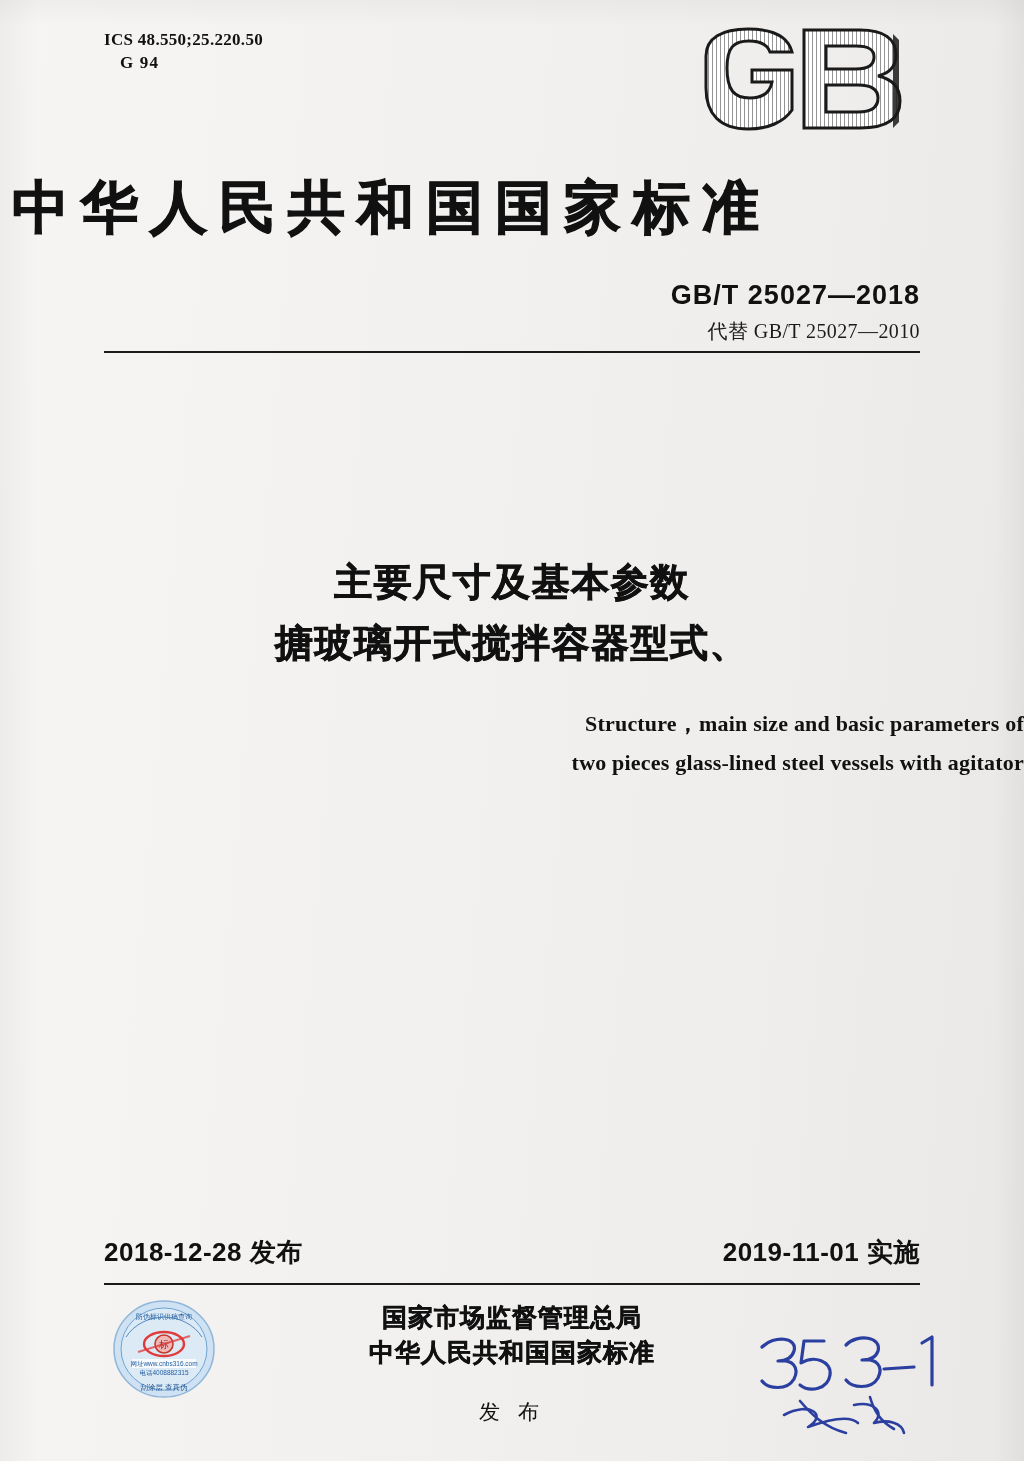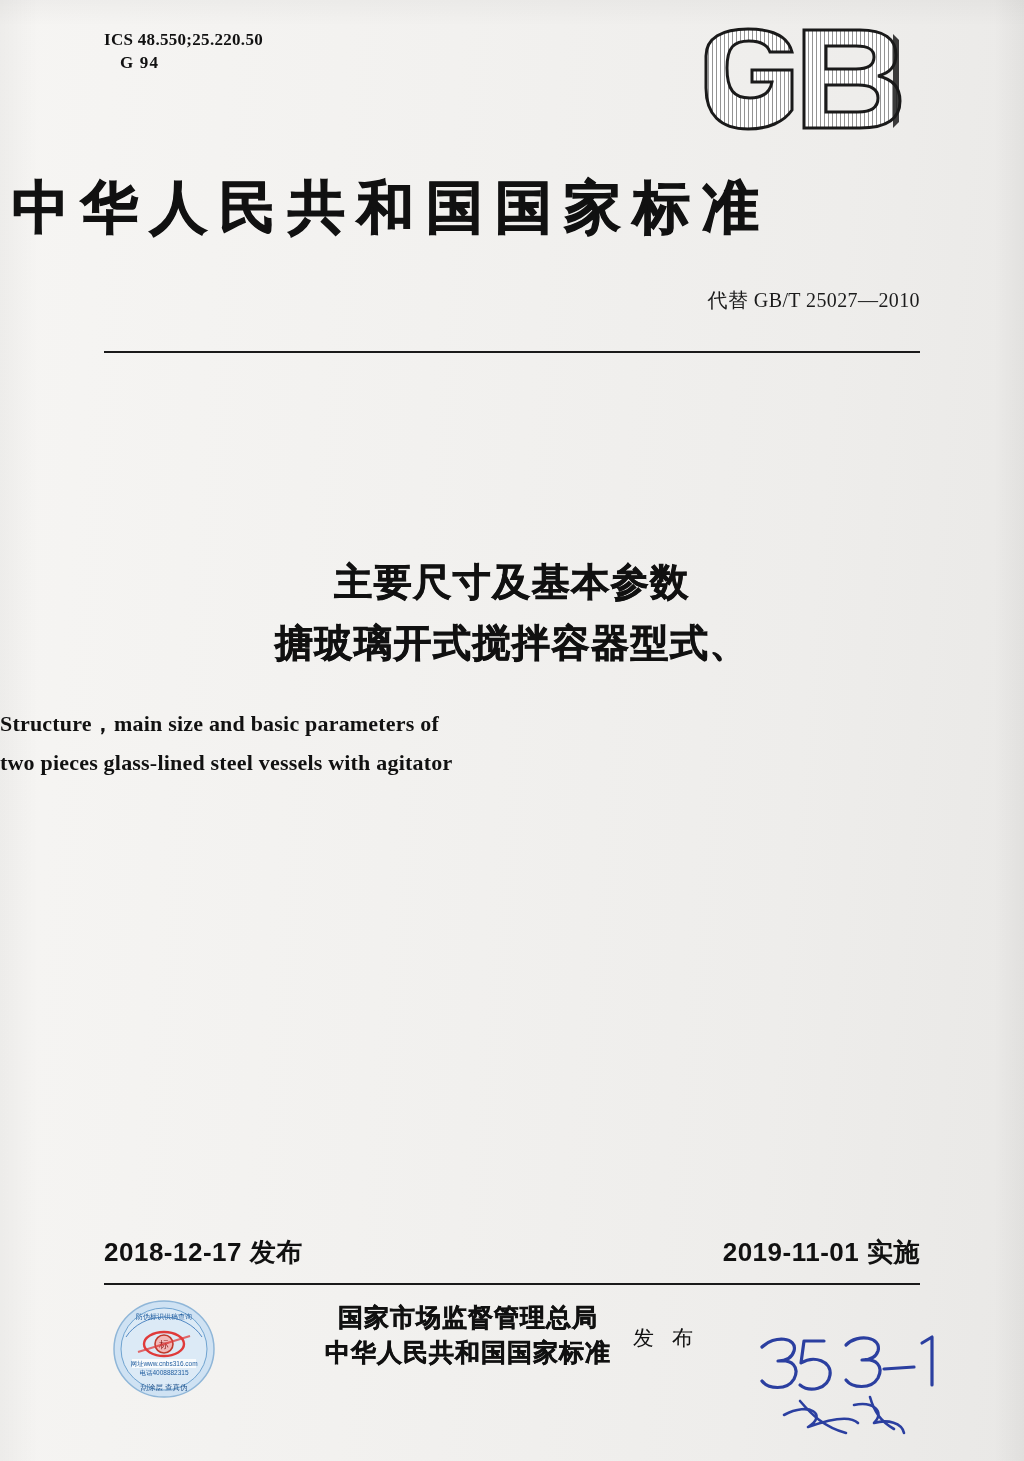"GB/T 25027—2018" div.main { html: none -> <div>GB/T 25027—2018</div> }
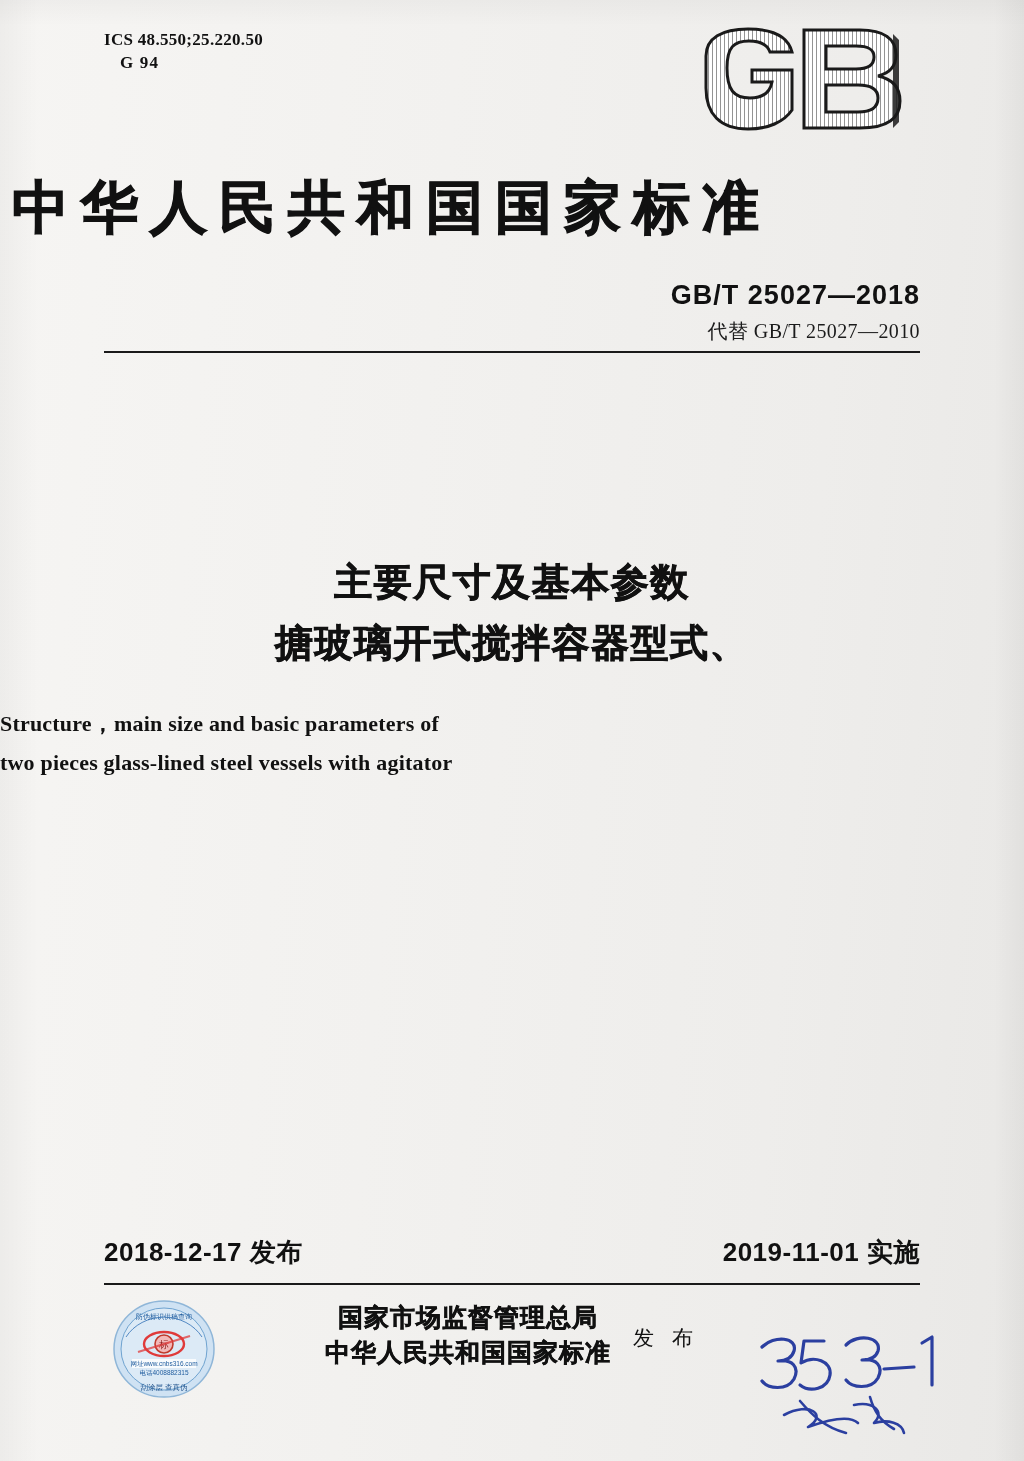"Structure，main size and basic parameters" .title-en { text-align: left -> right }
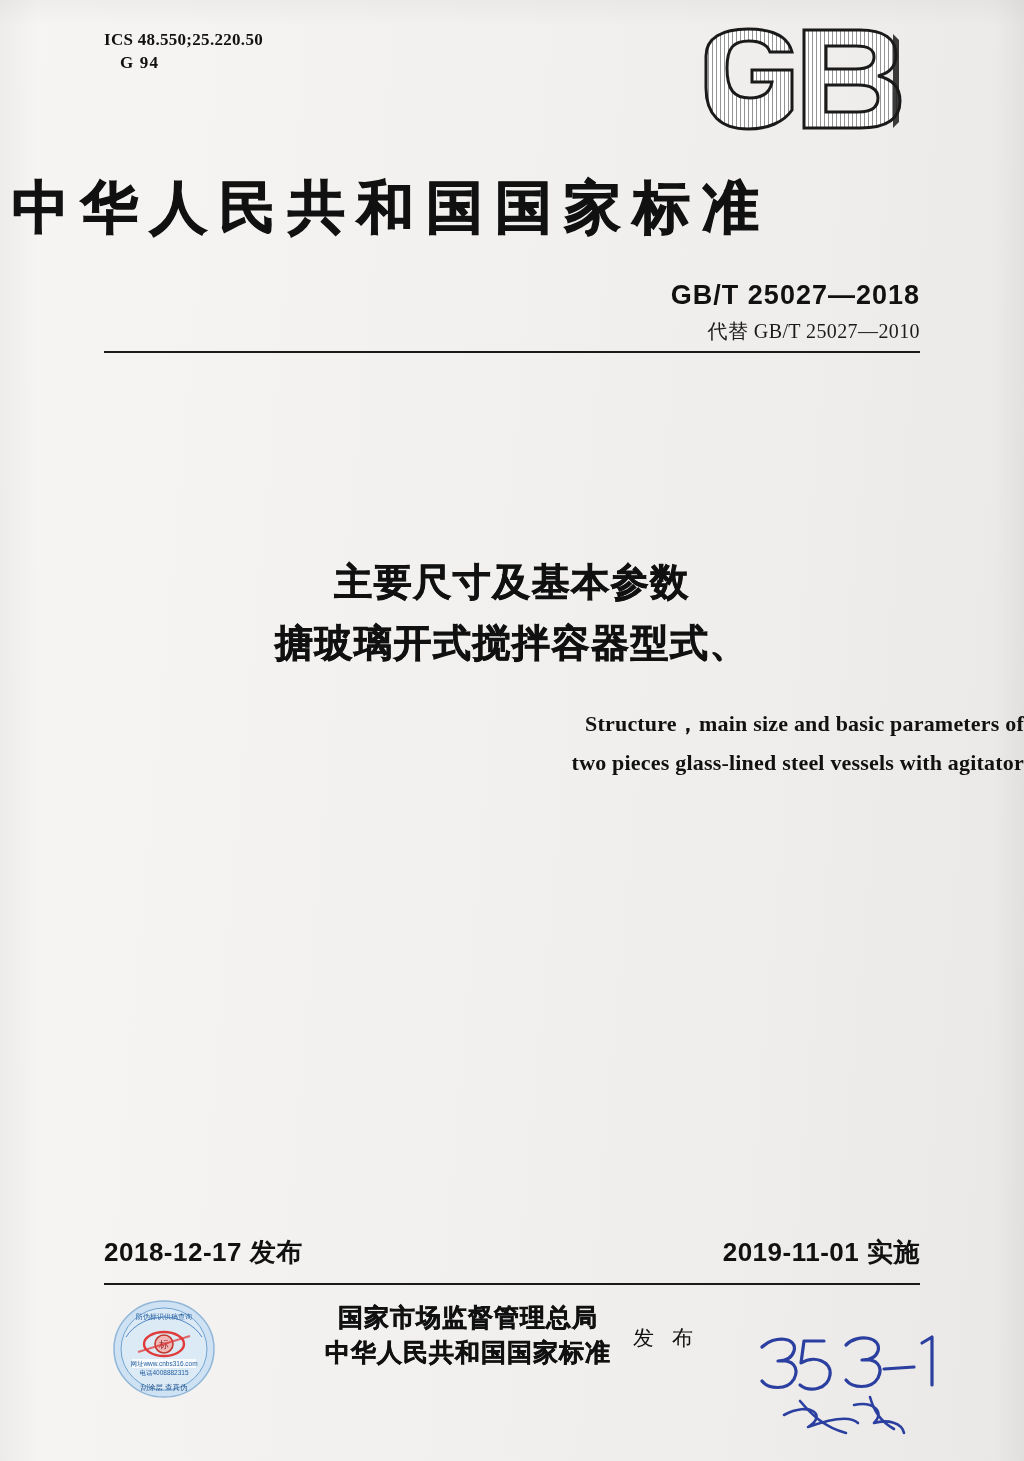"2018-12-17 发布" div.issue-date { text: 2018-12-17 -> 2018-12-28 }
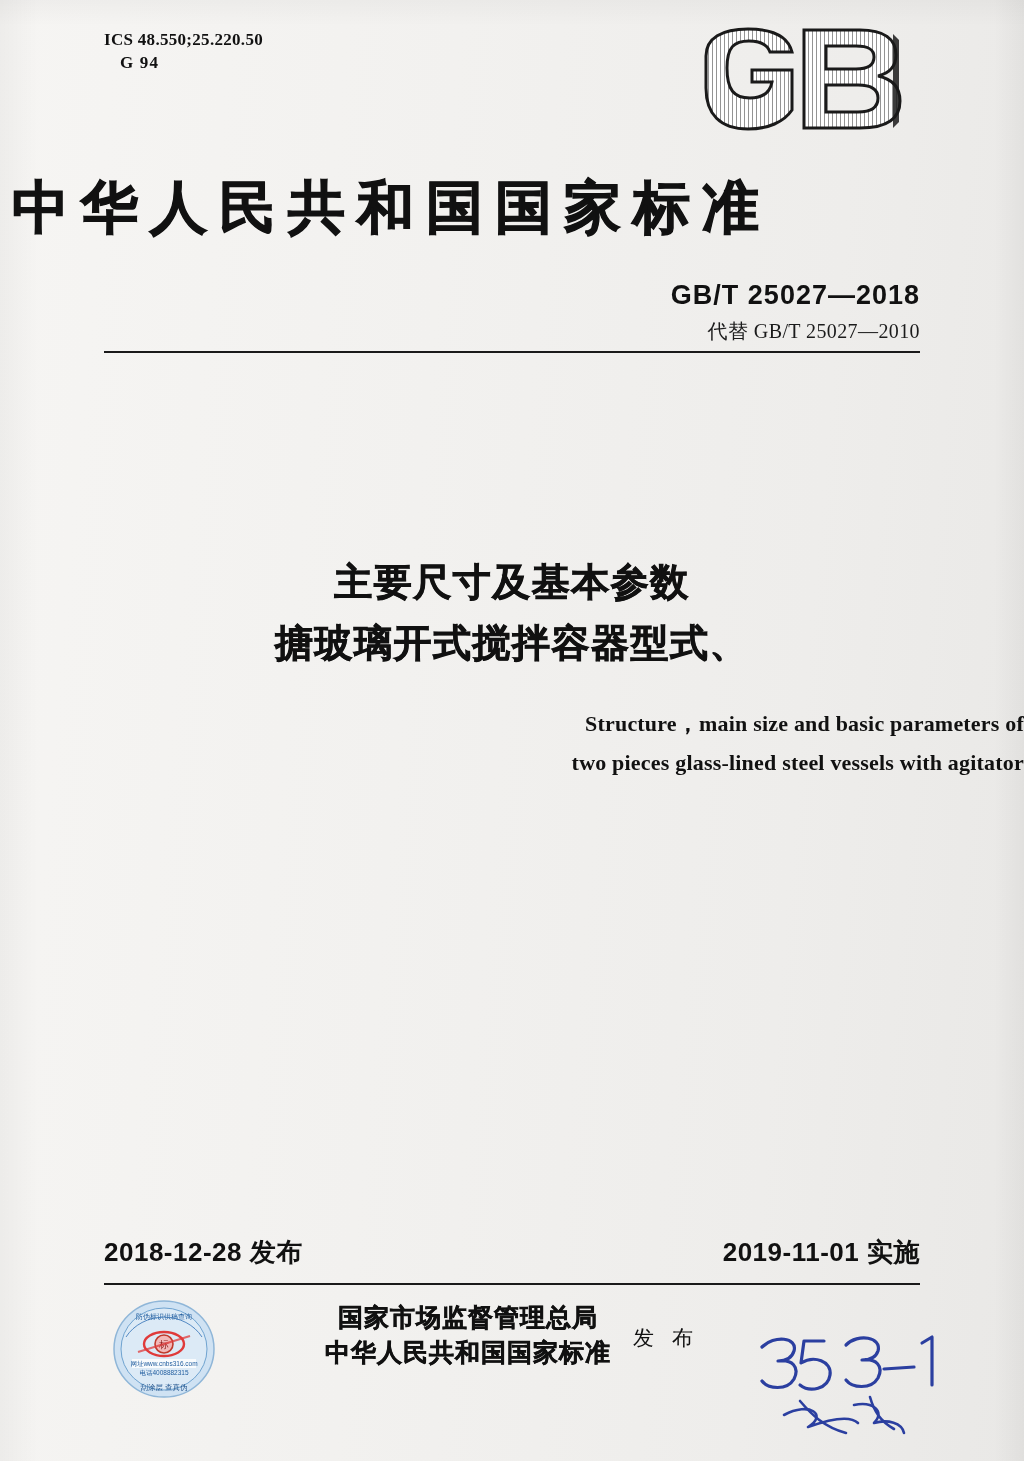"国家市场监督管理总局" .issuer { flex-direction: none -> column }
